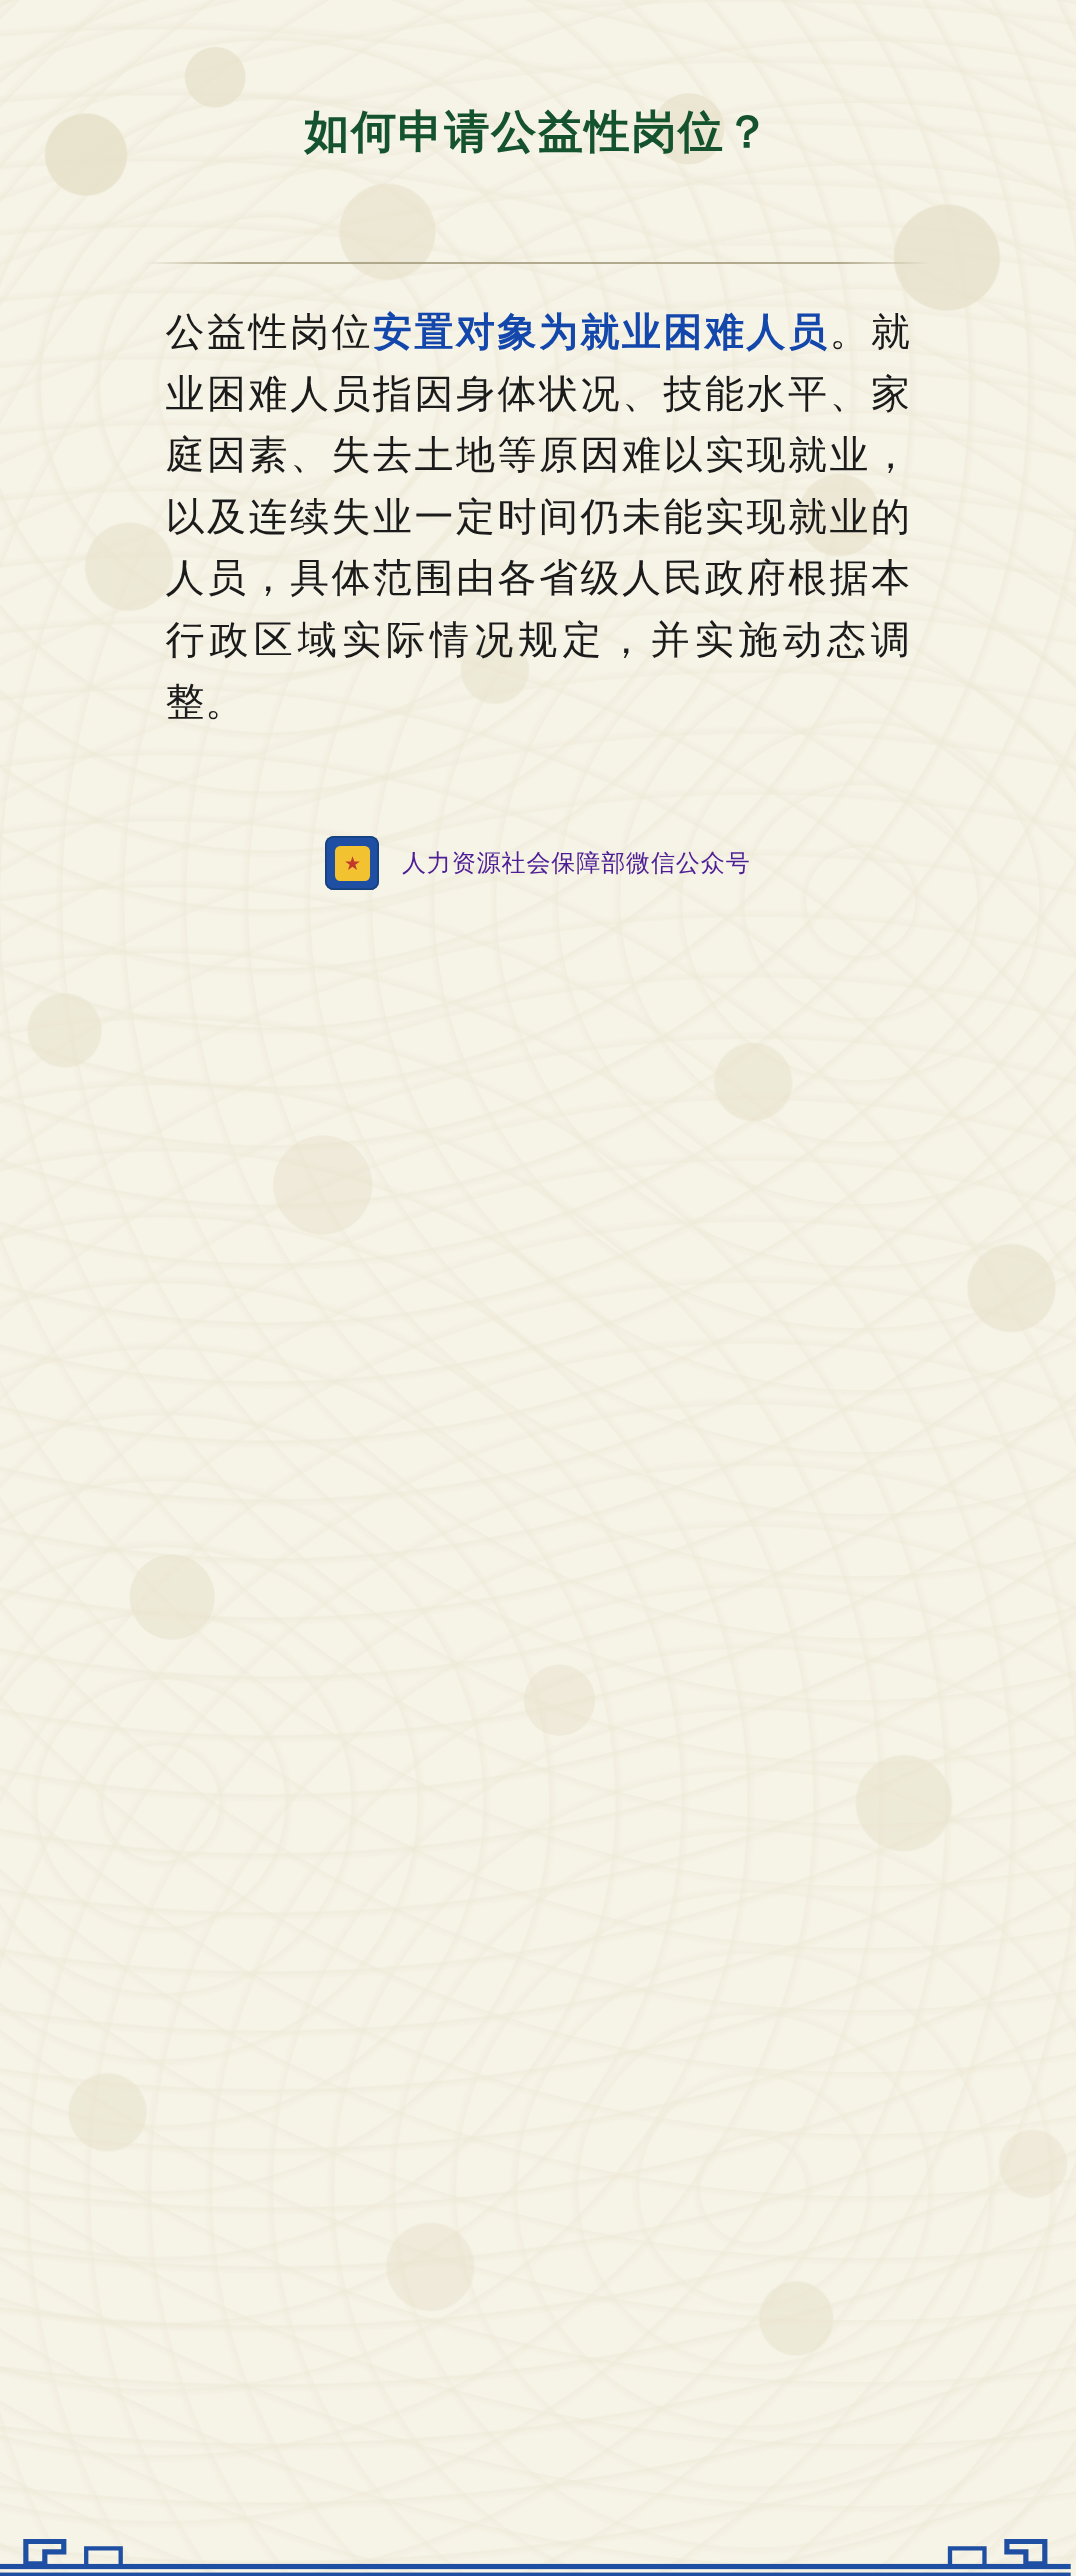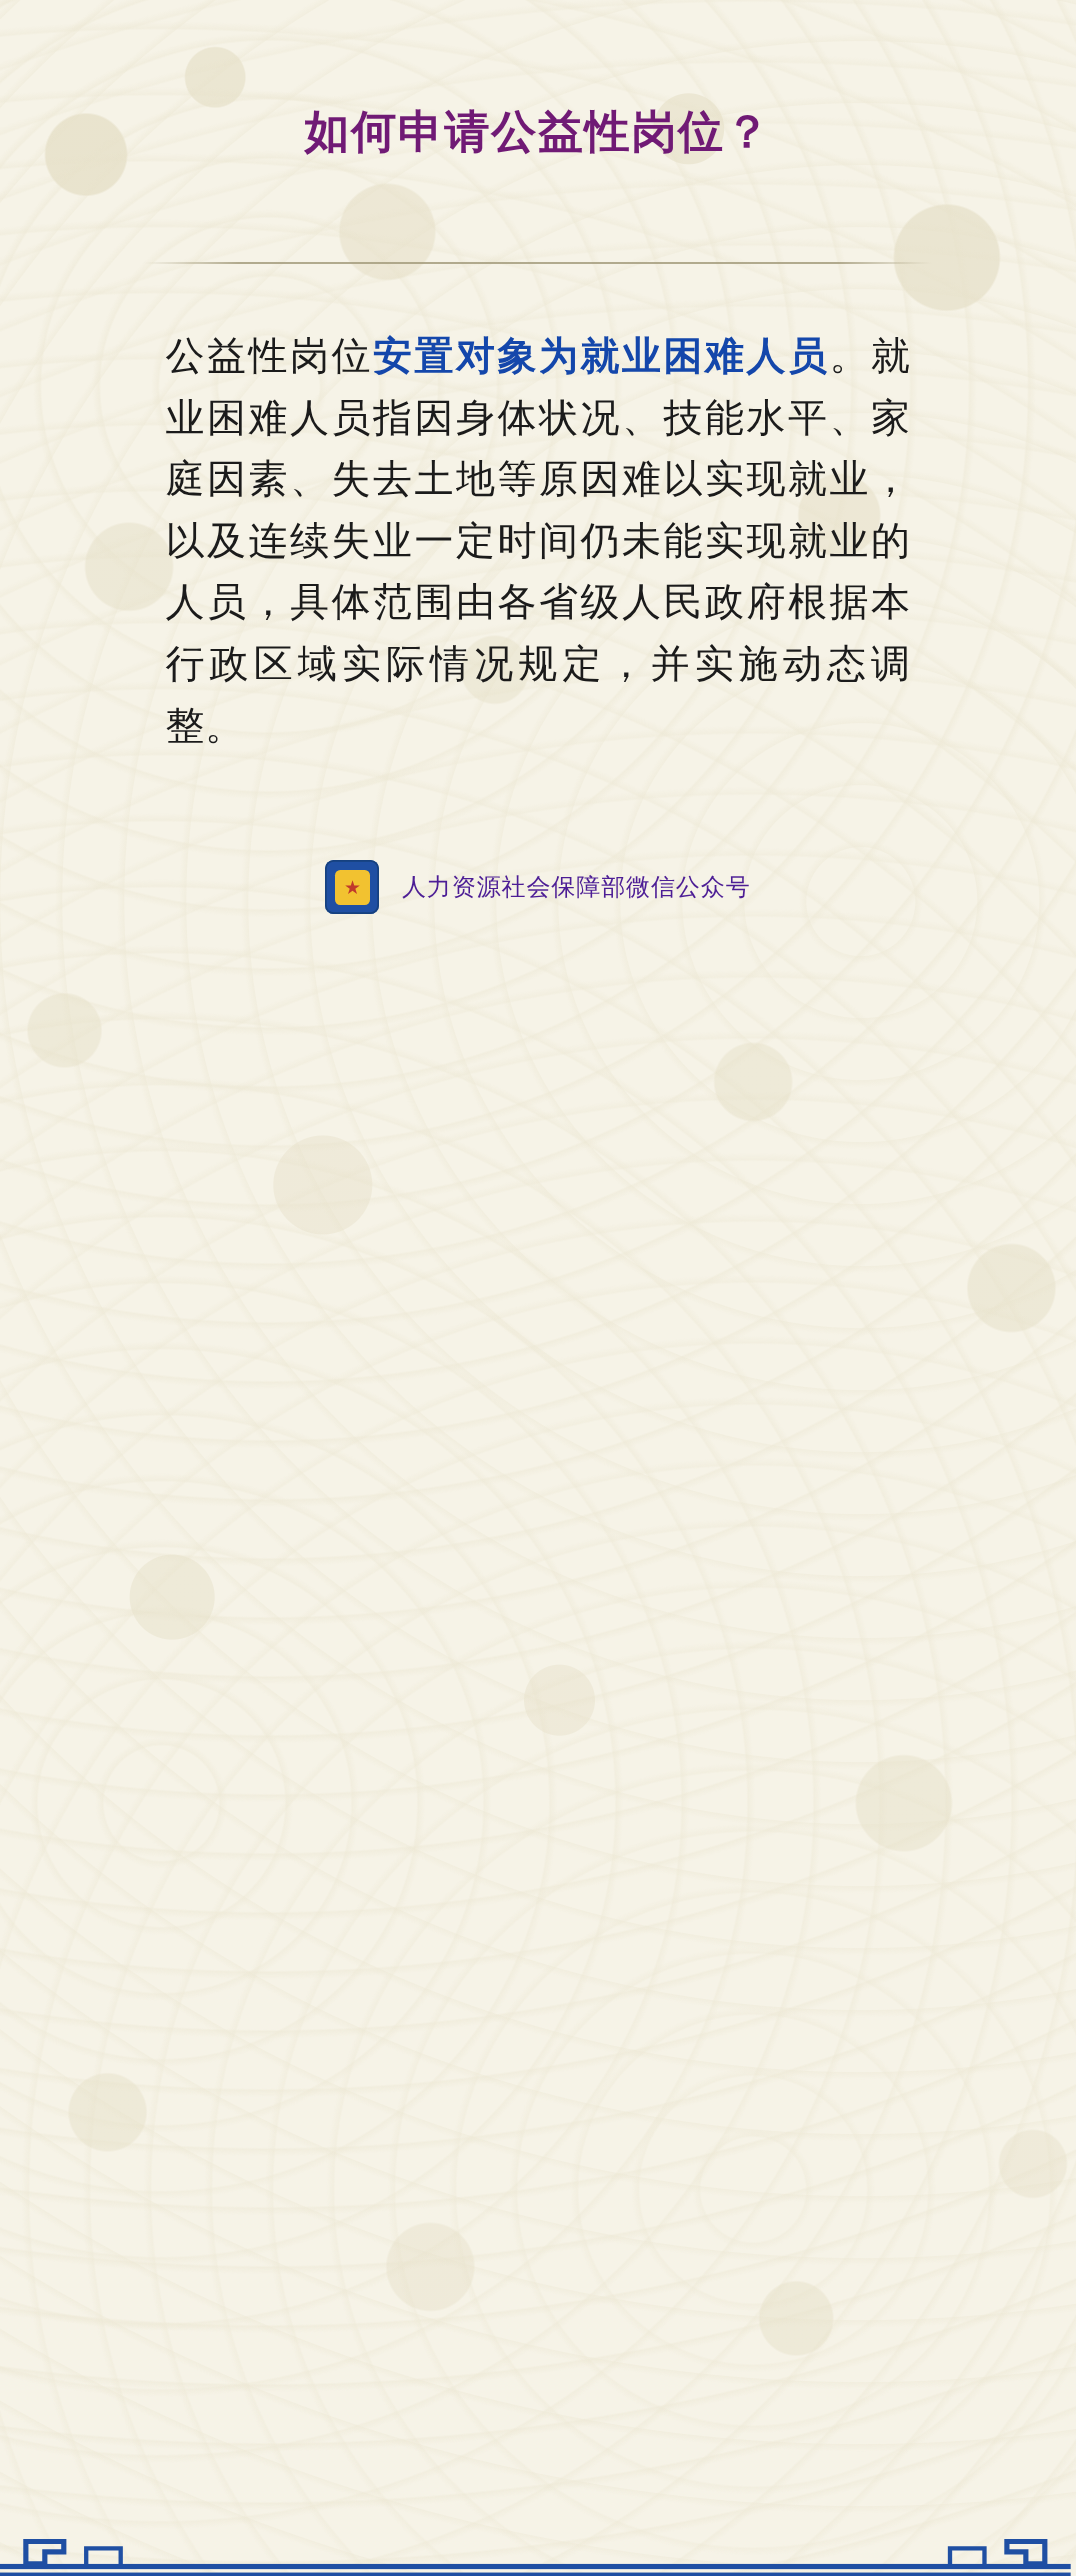"如何申请公益性岗位？" .poster-title { color: #701a75 -> #14532d }
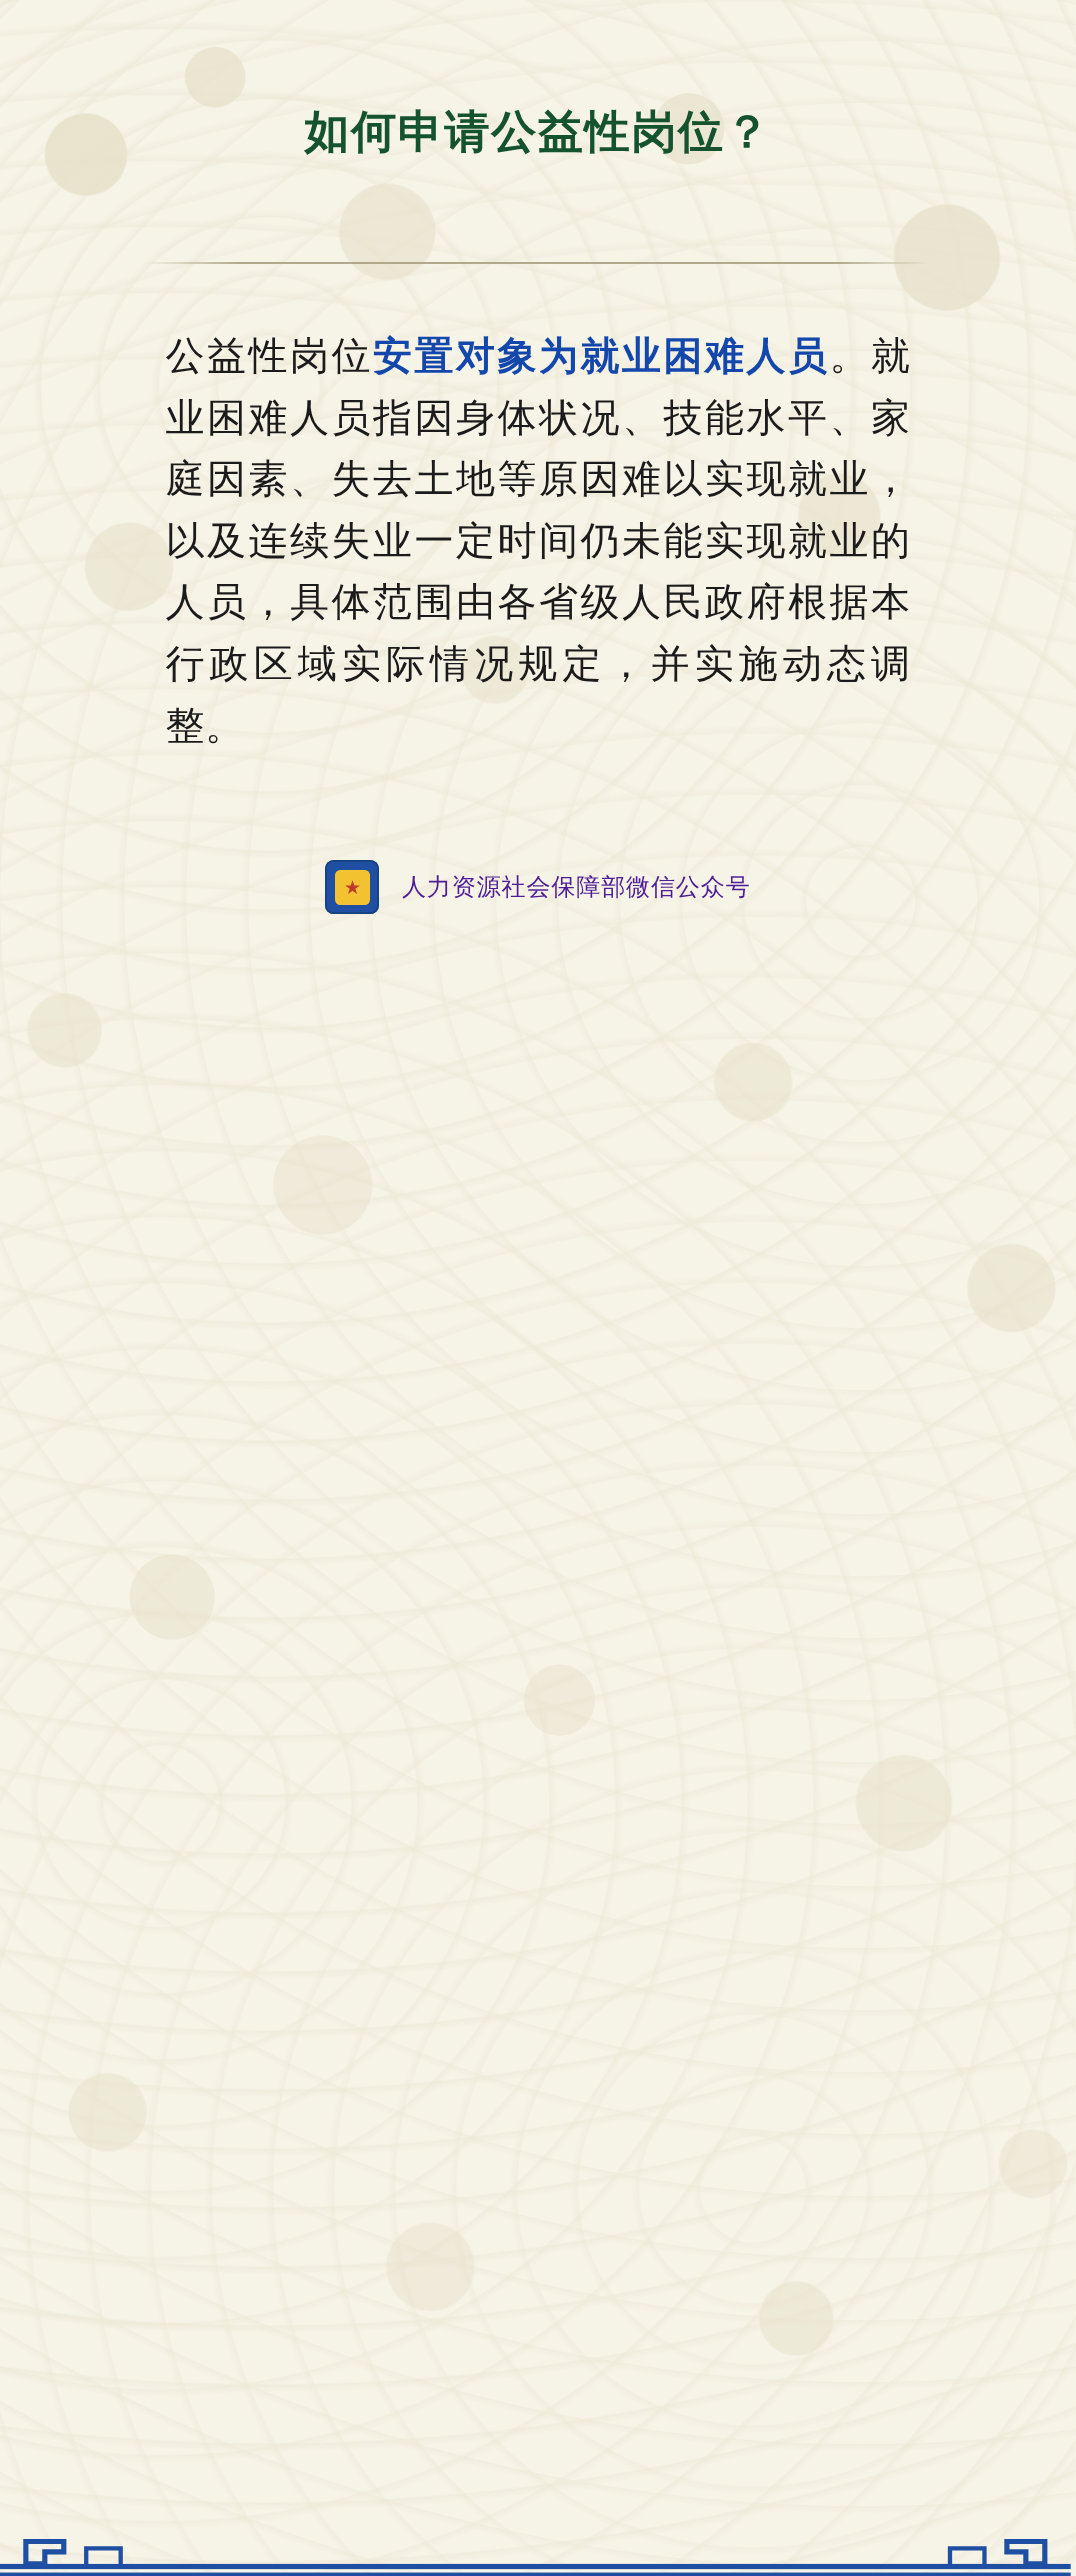"公益性岗位安置对象为就业困难人员。就业困难人员指因身体状况、技能水平、家庭因素、" .body-block { margin: 61px auto 0 auto -> 37px auto 0 auto }
